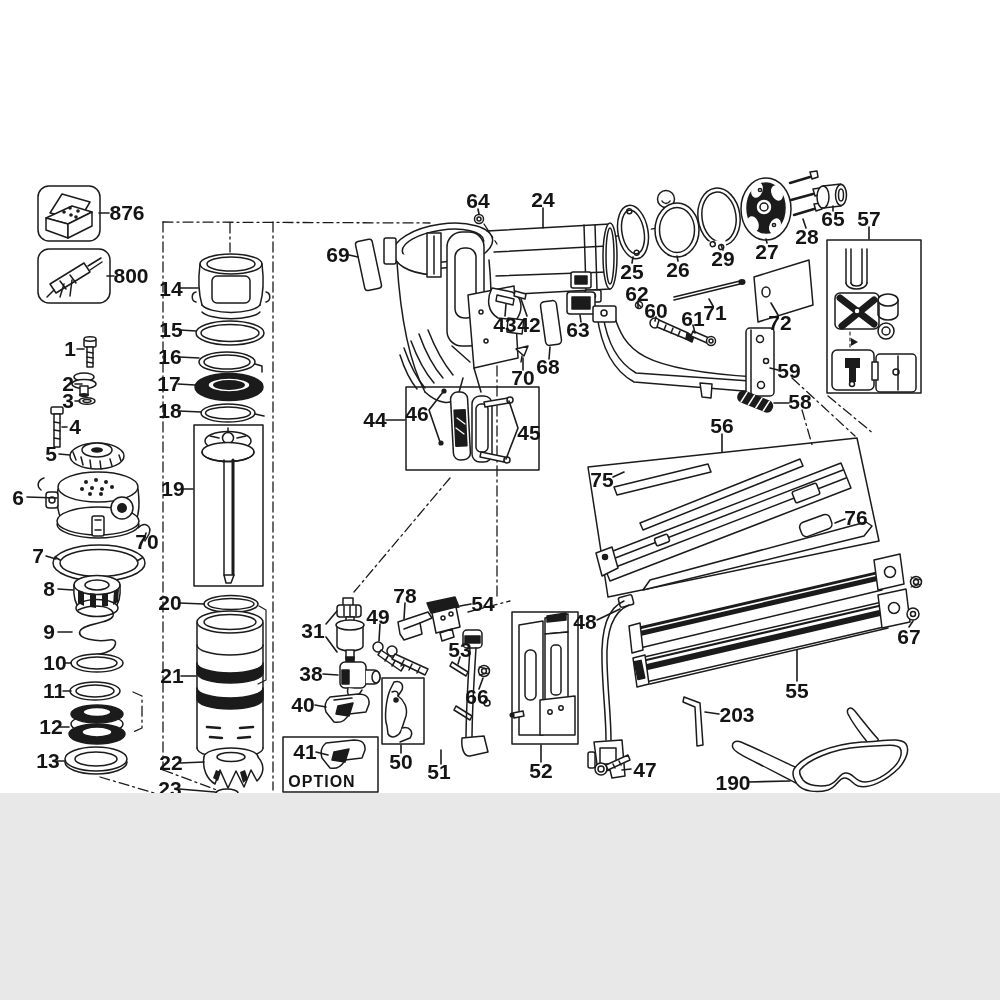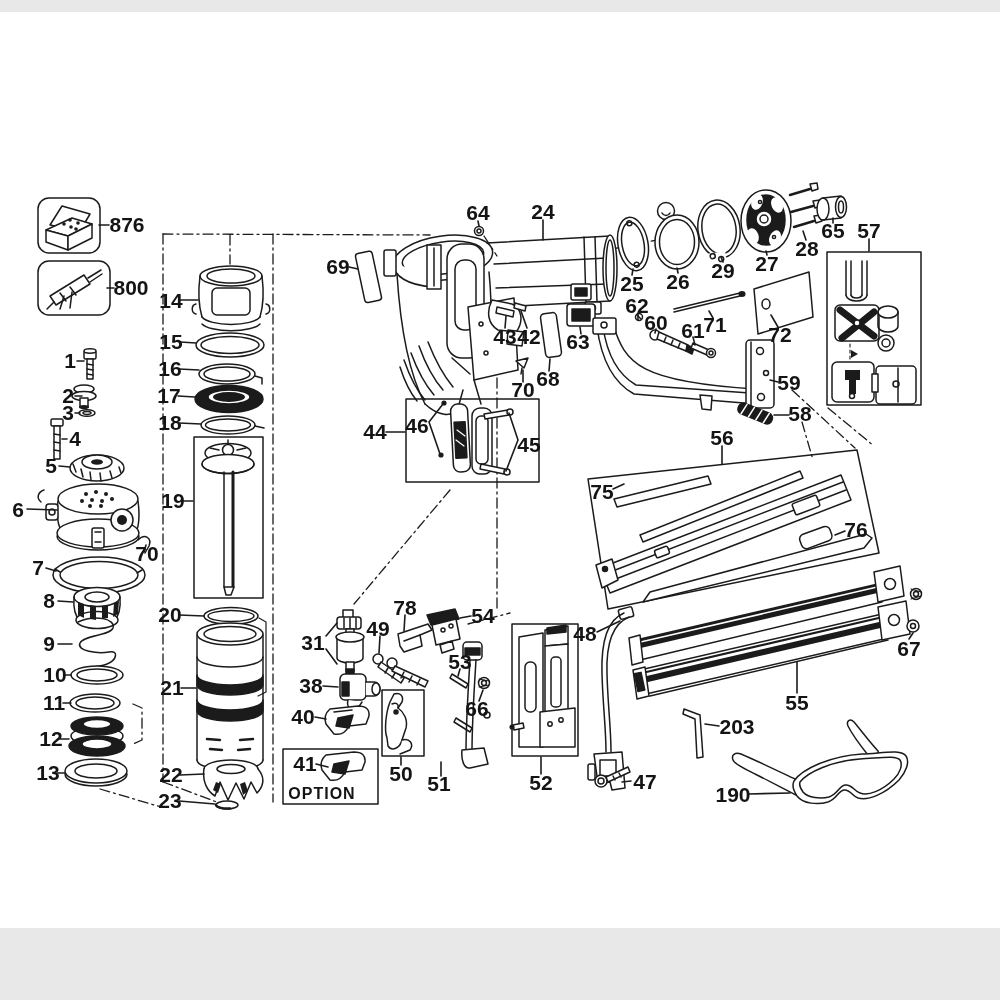"876" .page { height: 916px -> 793px; margin: 12px auto -> 0 auto }
